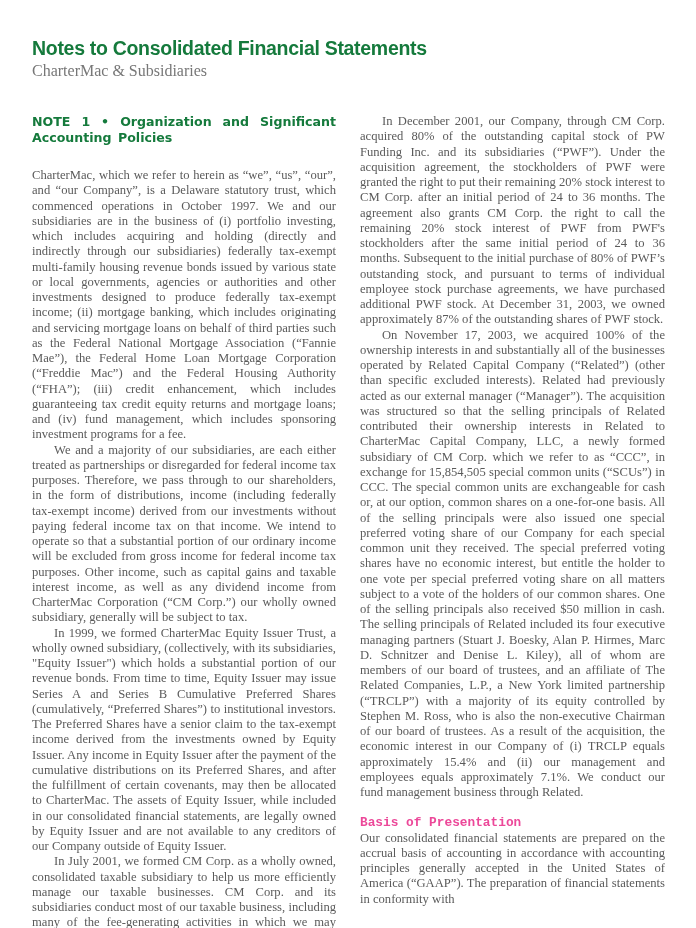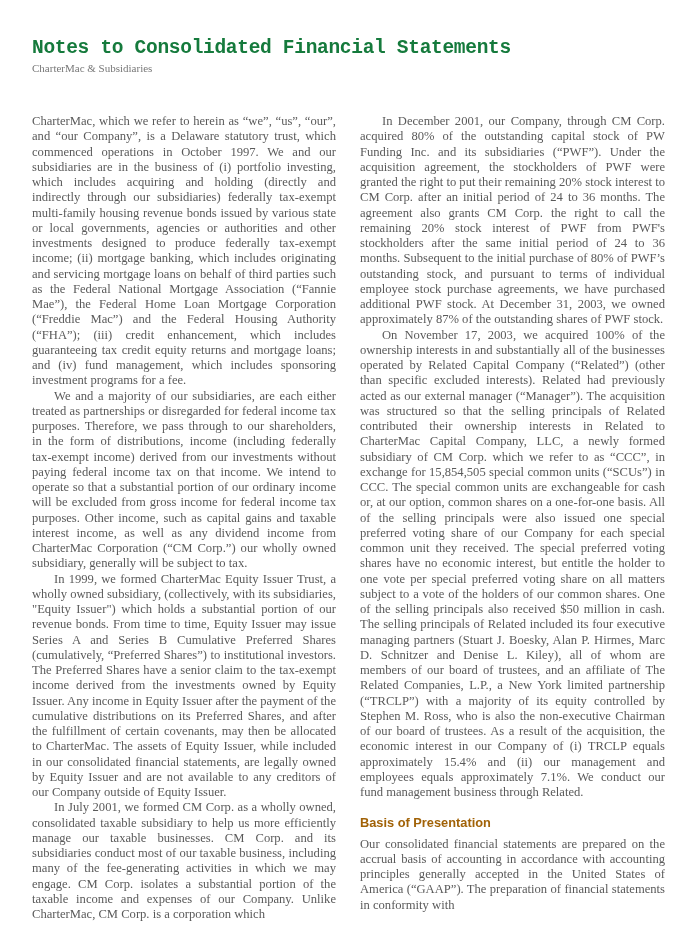"Notes to Consolidated Financial" .page-title { font-family: Liberation Mono, monospace -> Liberation Sans, sans-serif }
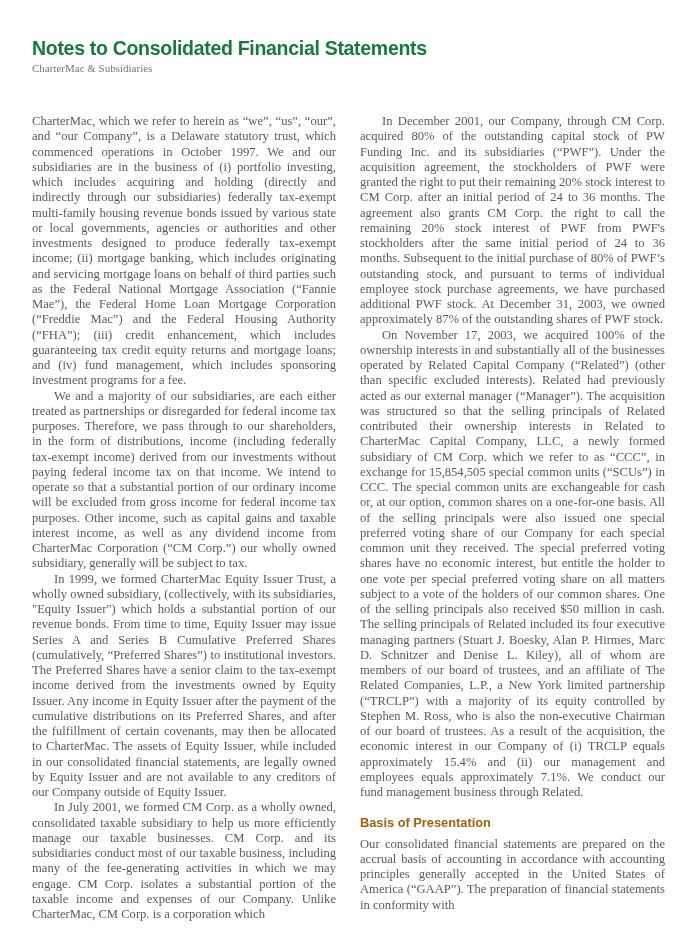"CharterMac & Subsidiaries" .page-subtitle { font-size: 11px -> 16px }
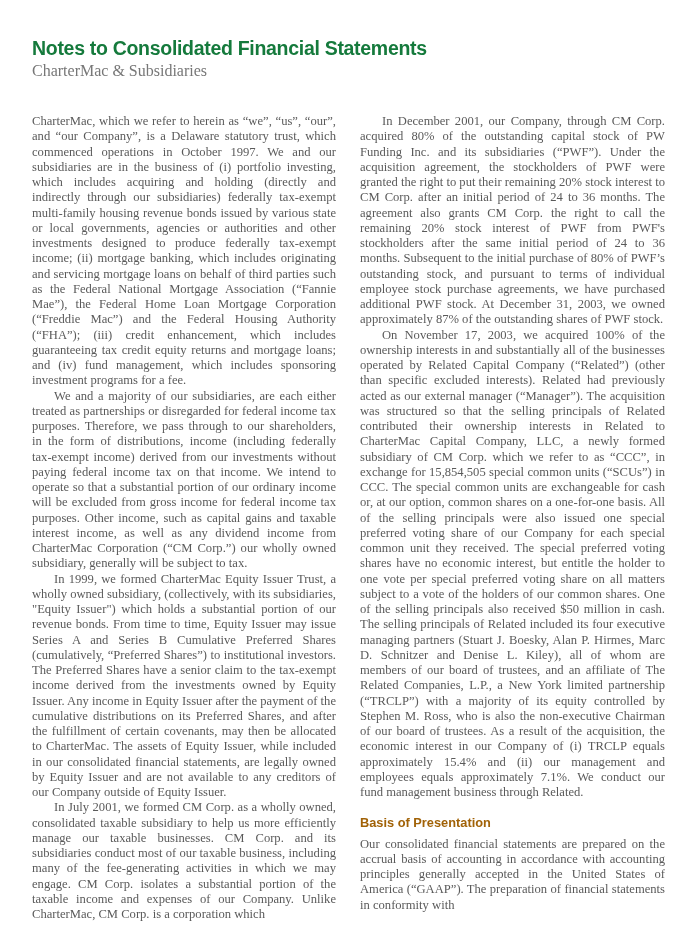"NOTE 1 • Organization and" h2.note-heading { html: none -> <h2>NOTE 1 • Organization and Significant Accounting Policies</h2> }
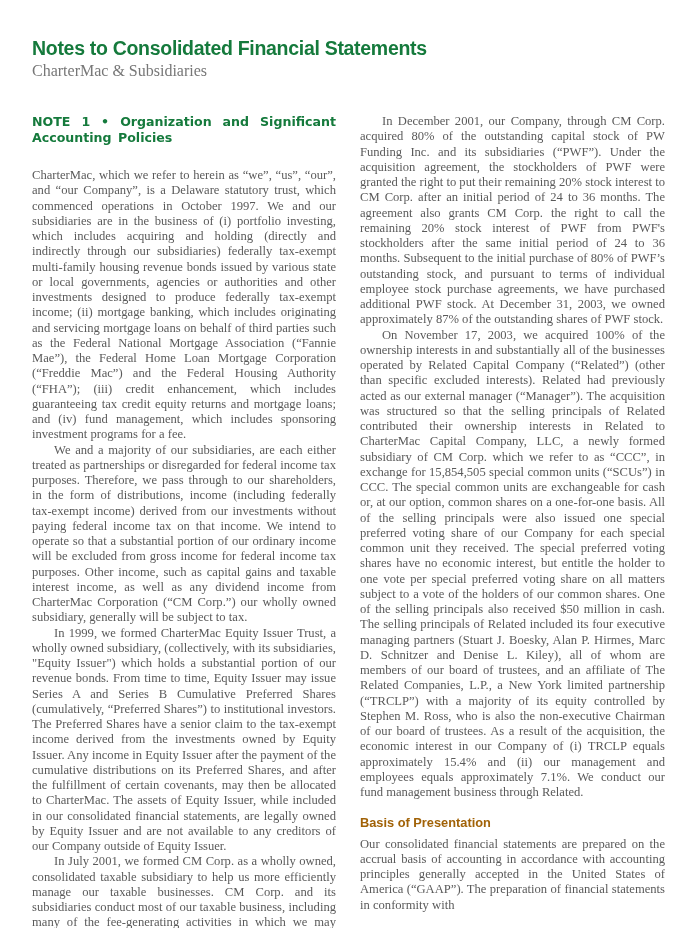"Basis of Presentation" .section-heading { color: #a16207 -> #ec4899; font-family: Liberation Sans, sans-serif -> Liberation Mono, monospace; margin: 15px 0 6px 0 -> 15px 0 0 0 }
